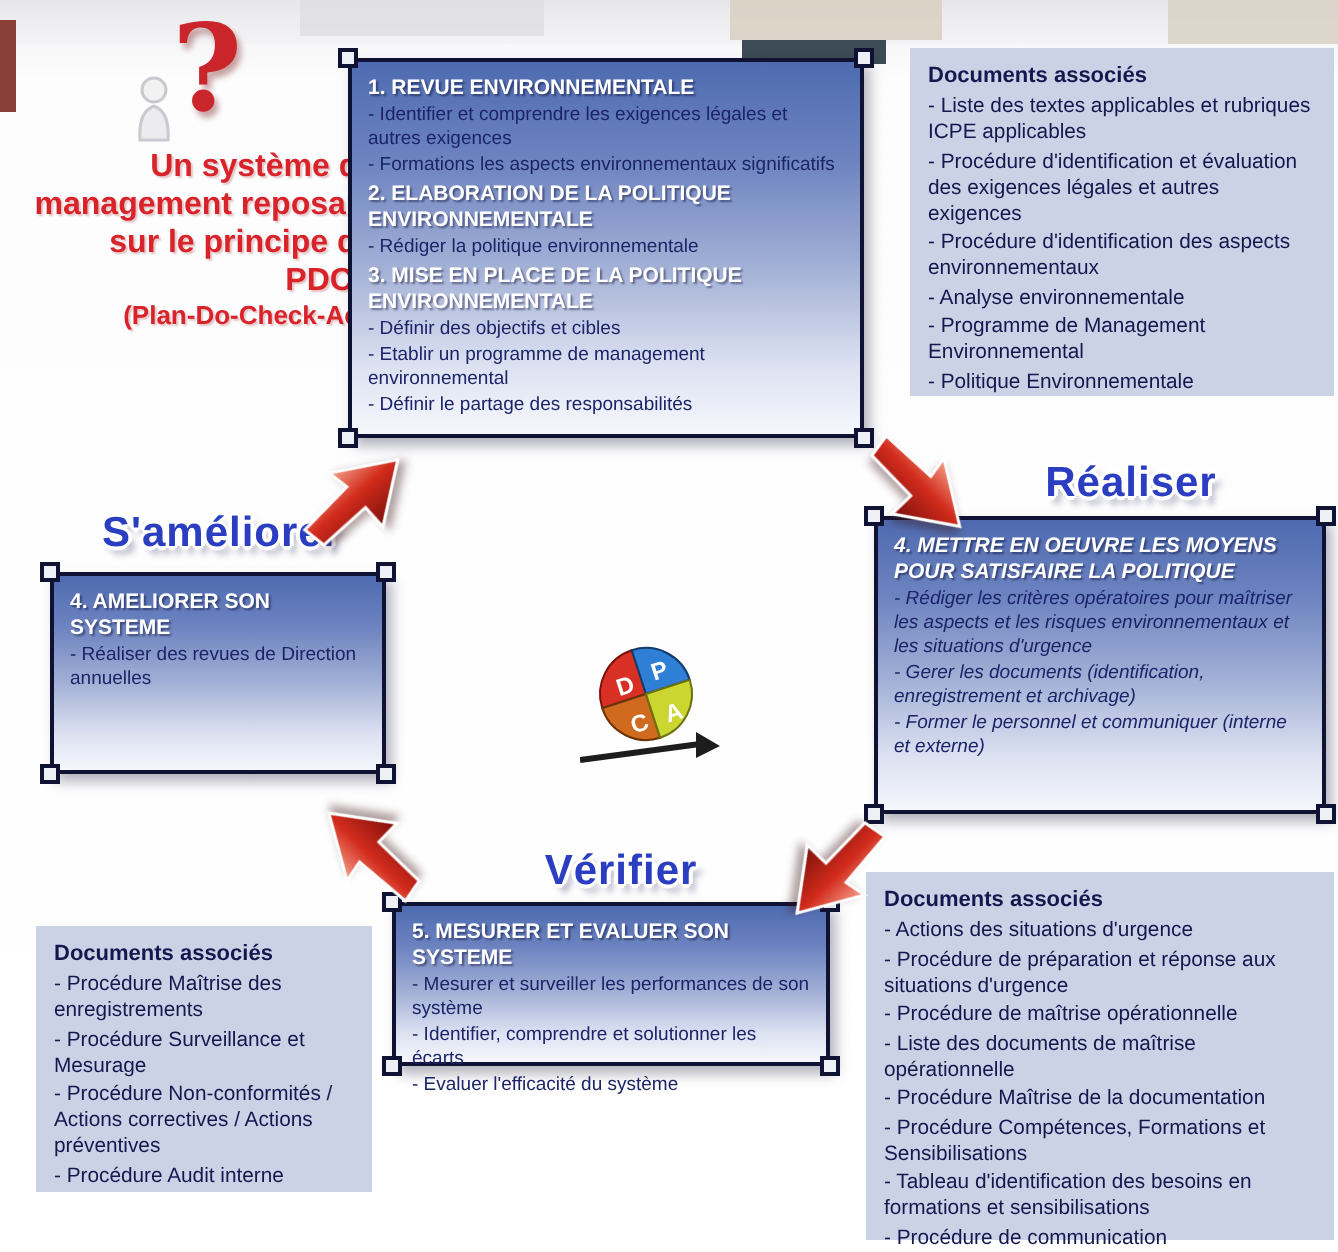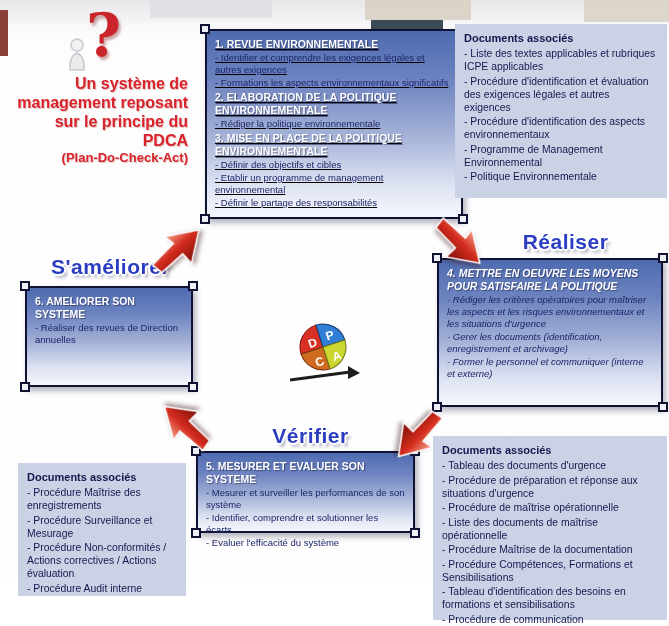"1. REVUE ENVIRONNEMENTALE" .box-planifier { left: 205px -> 174px; text-decoration: underline -> none }
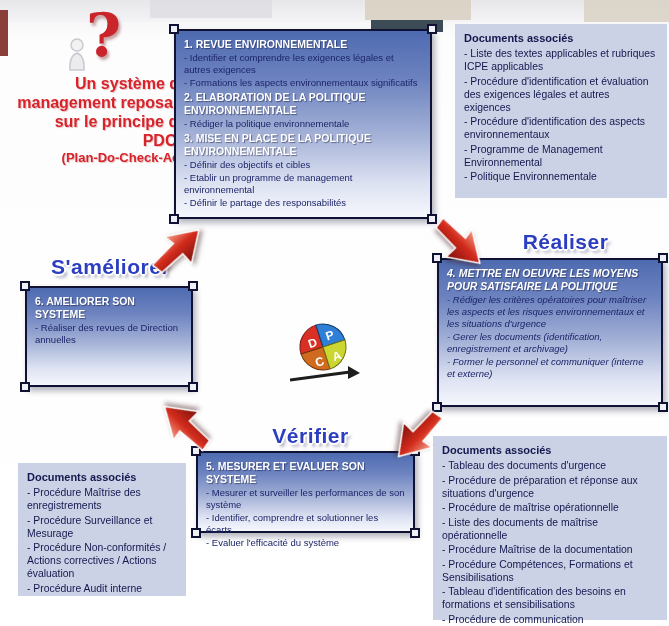"- Analyse environnementale" div.li-doc { html: none -> <div>- Analyse environnementale</div> }
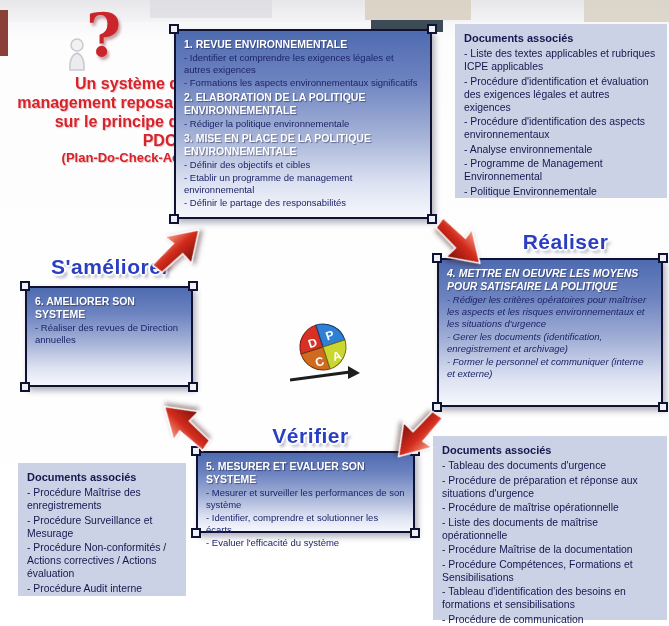"6. AMELIORER SON SYSTEME" div.li-heading { text: 6 -> 4 }
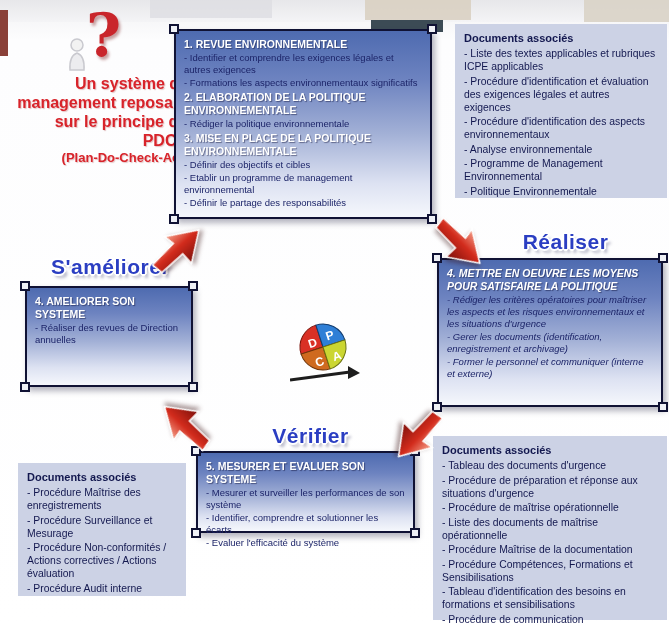"- Tableau des documents d'urgence" div.li-doc { text: Tableau des documents -> Actions des situations }
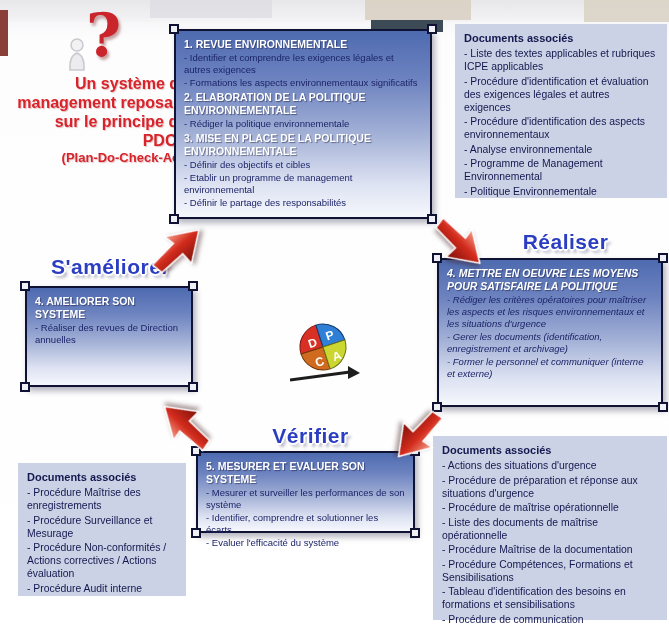"- Procédure Non-conformités / Actions" div.li-doc { text: évaluation -> préventives }
